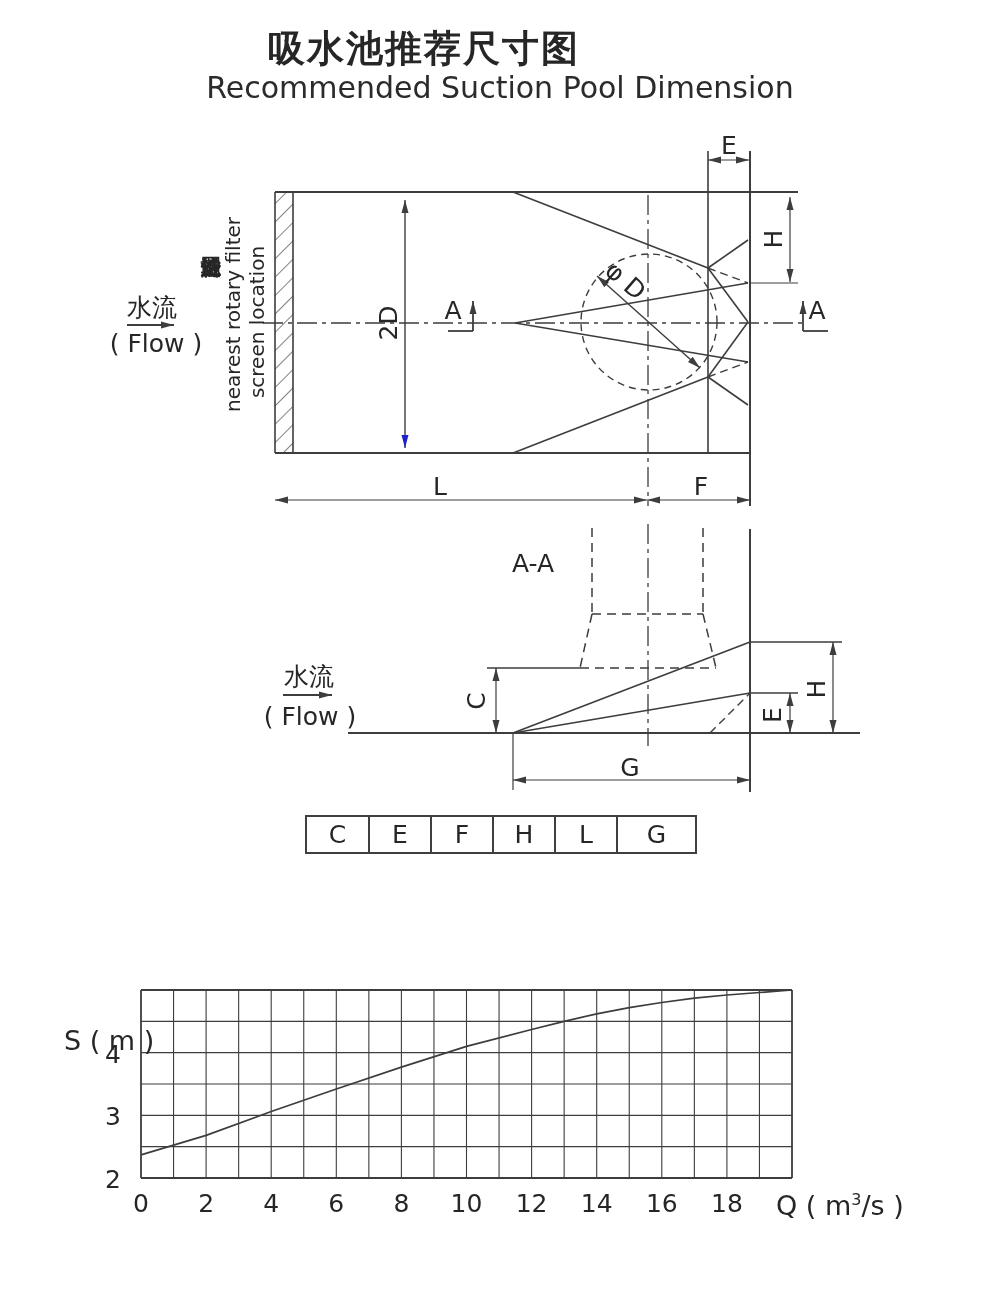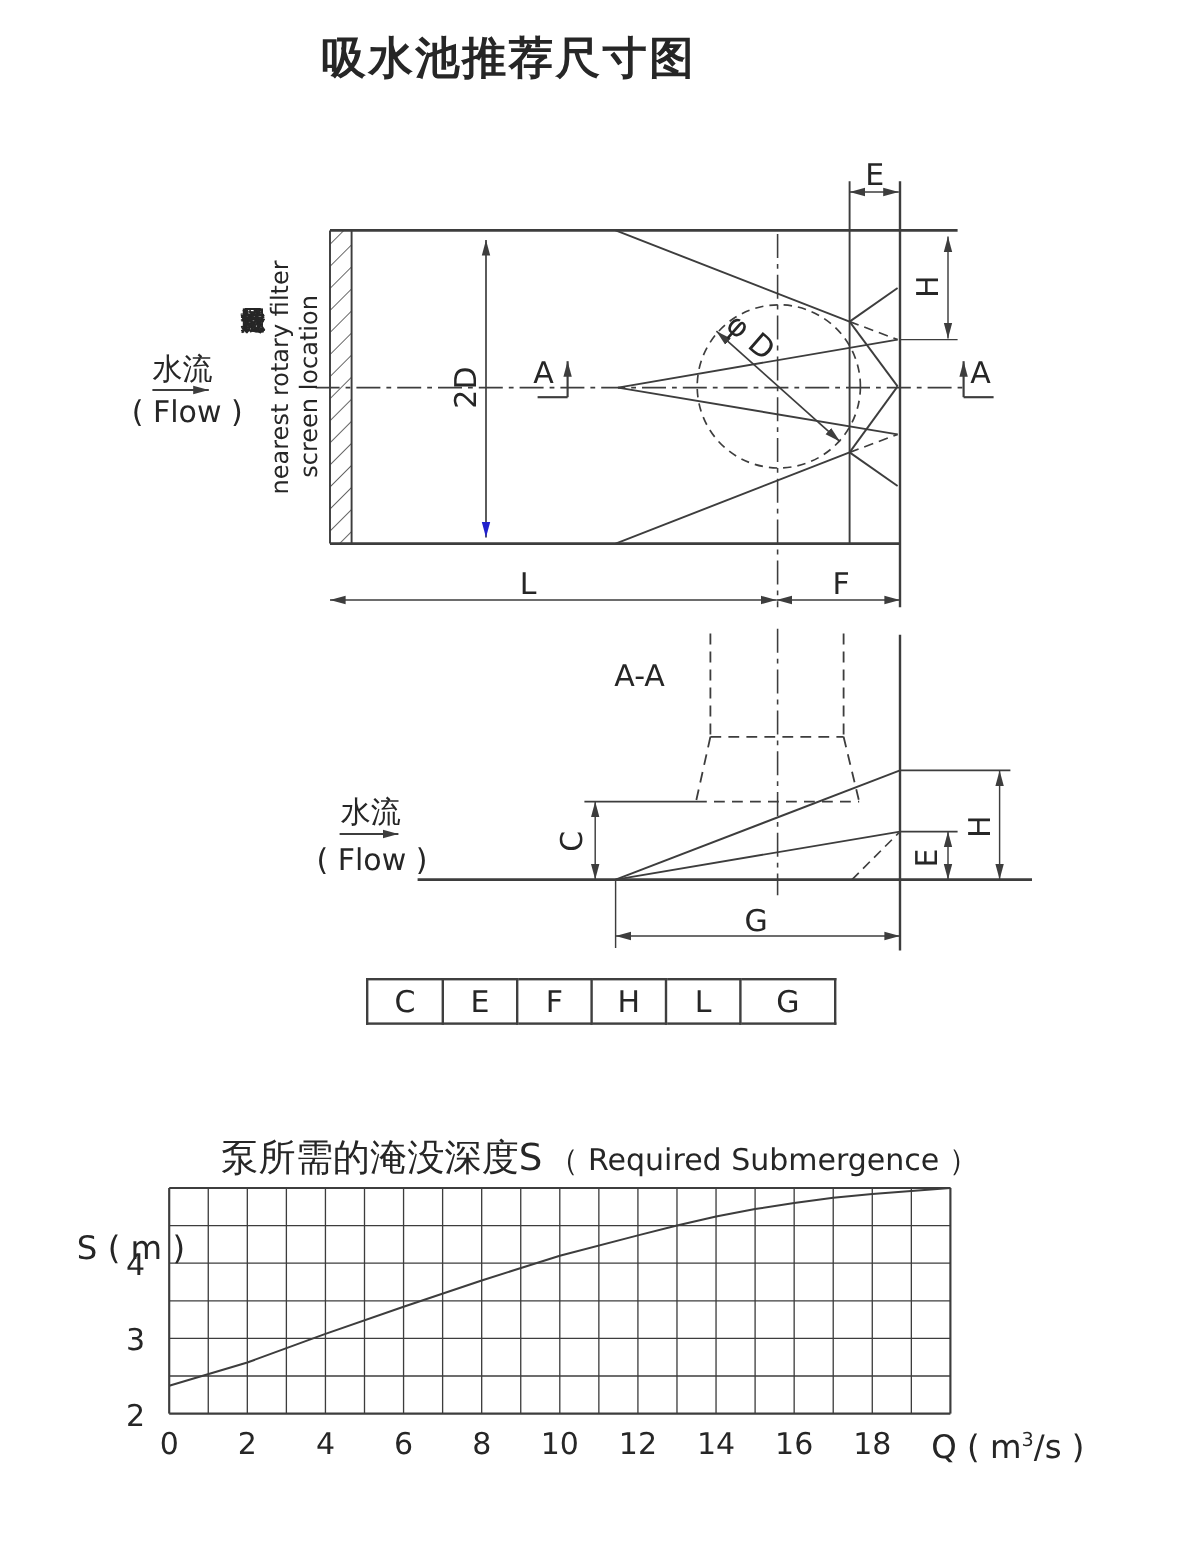"Recommended Suction Pool Dimension" div.abs { html: none -> <div>Recommended Suction Pool Dimension</div> }
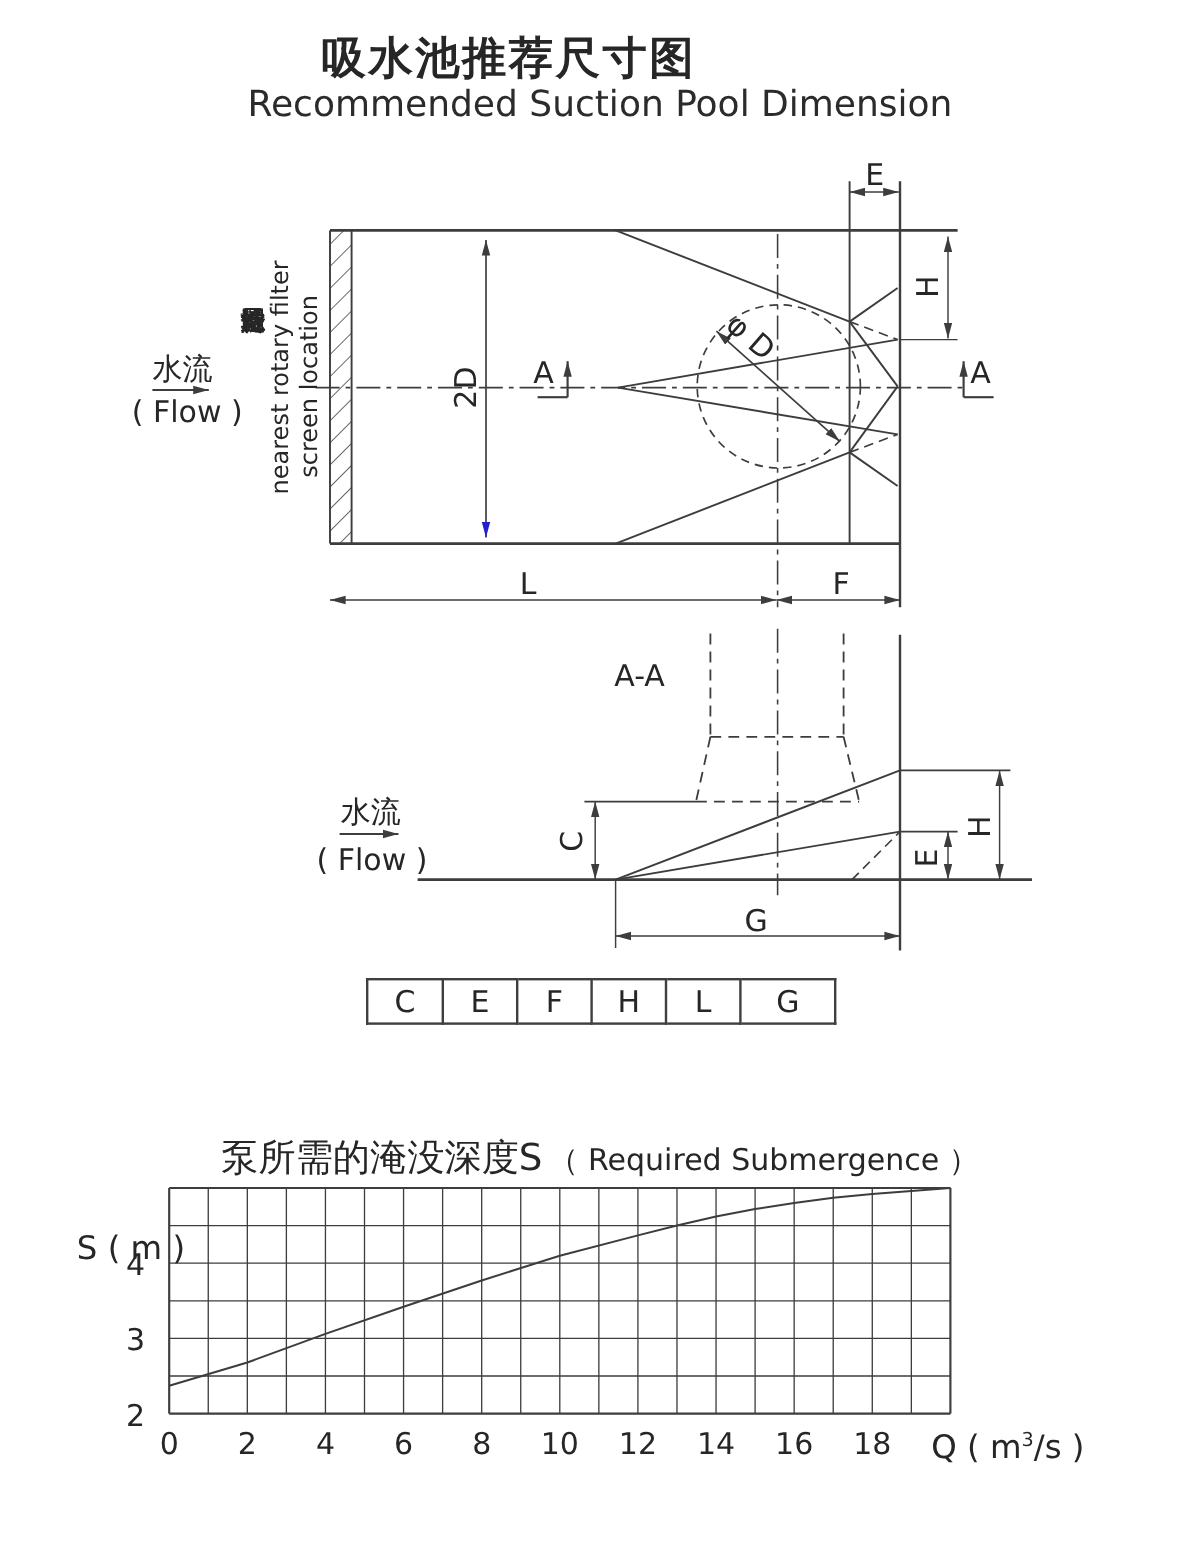"泵所需的淹没深度S （ Required Submergence ）" div.abs { html: <div> <span>泵所需的淹没深度S</span> <span>（ Required Submergence ）</span> </div> -> none }
